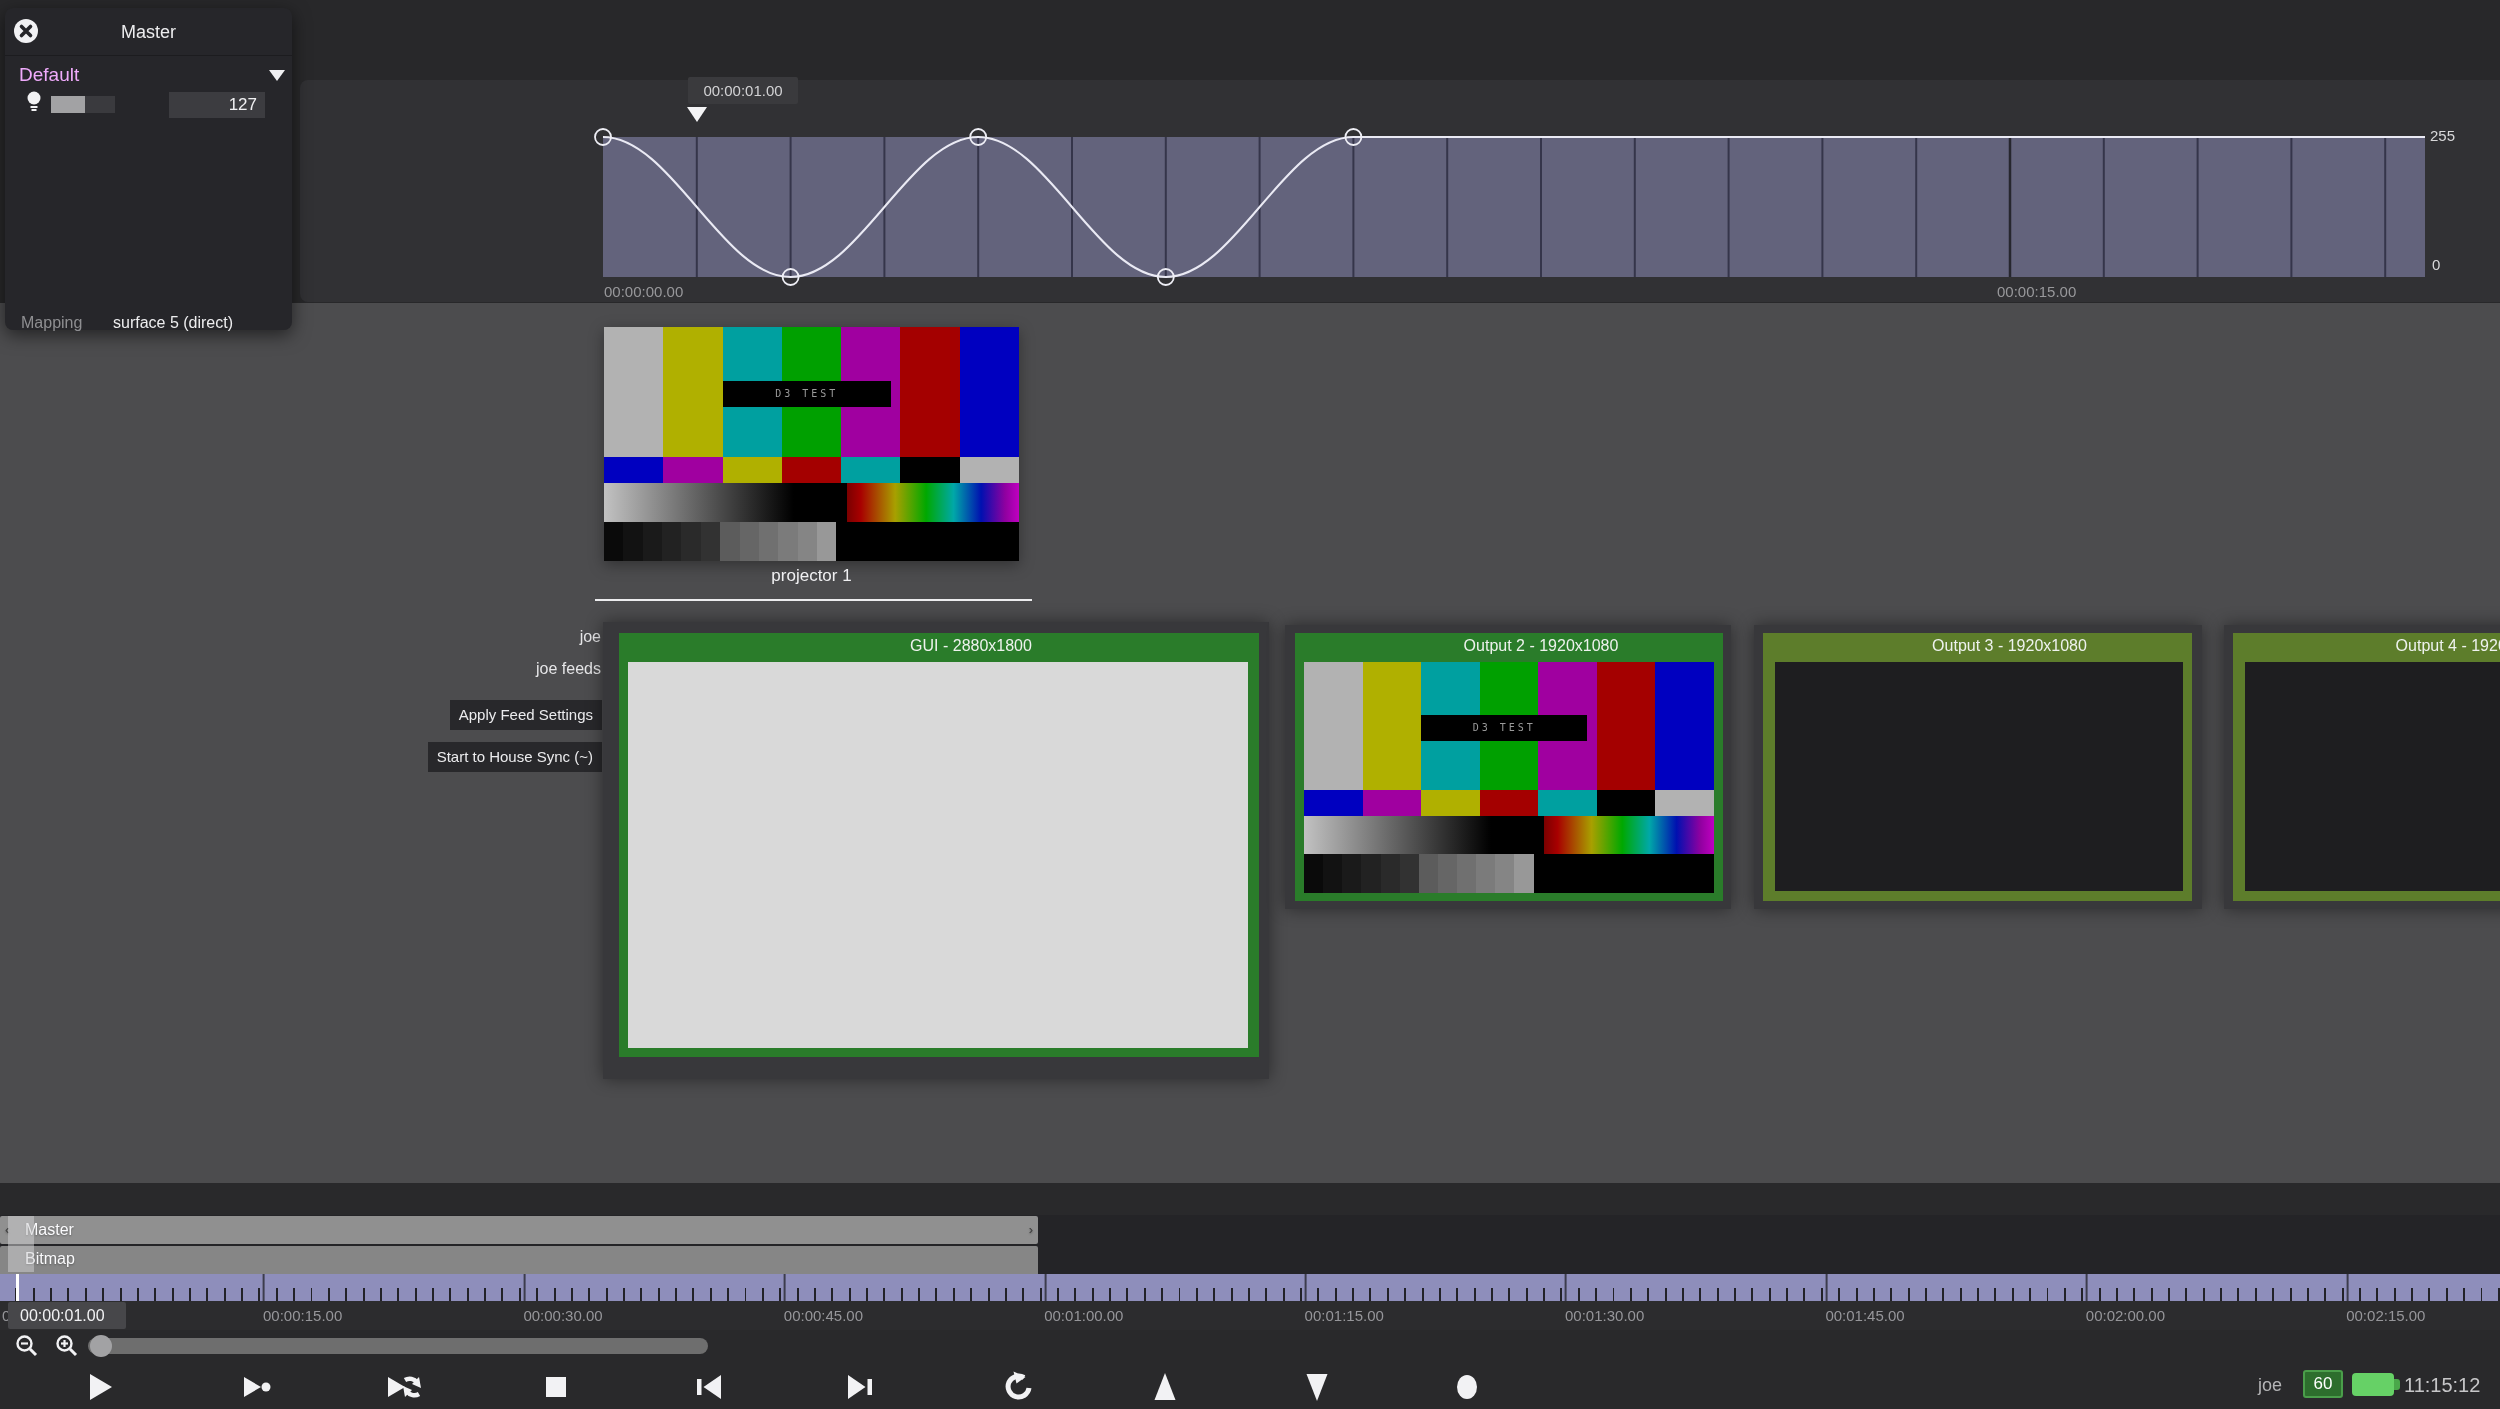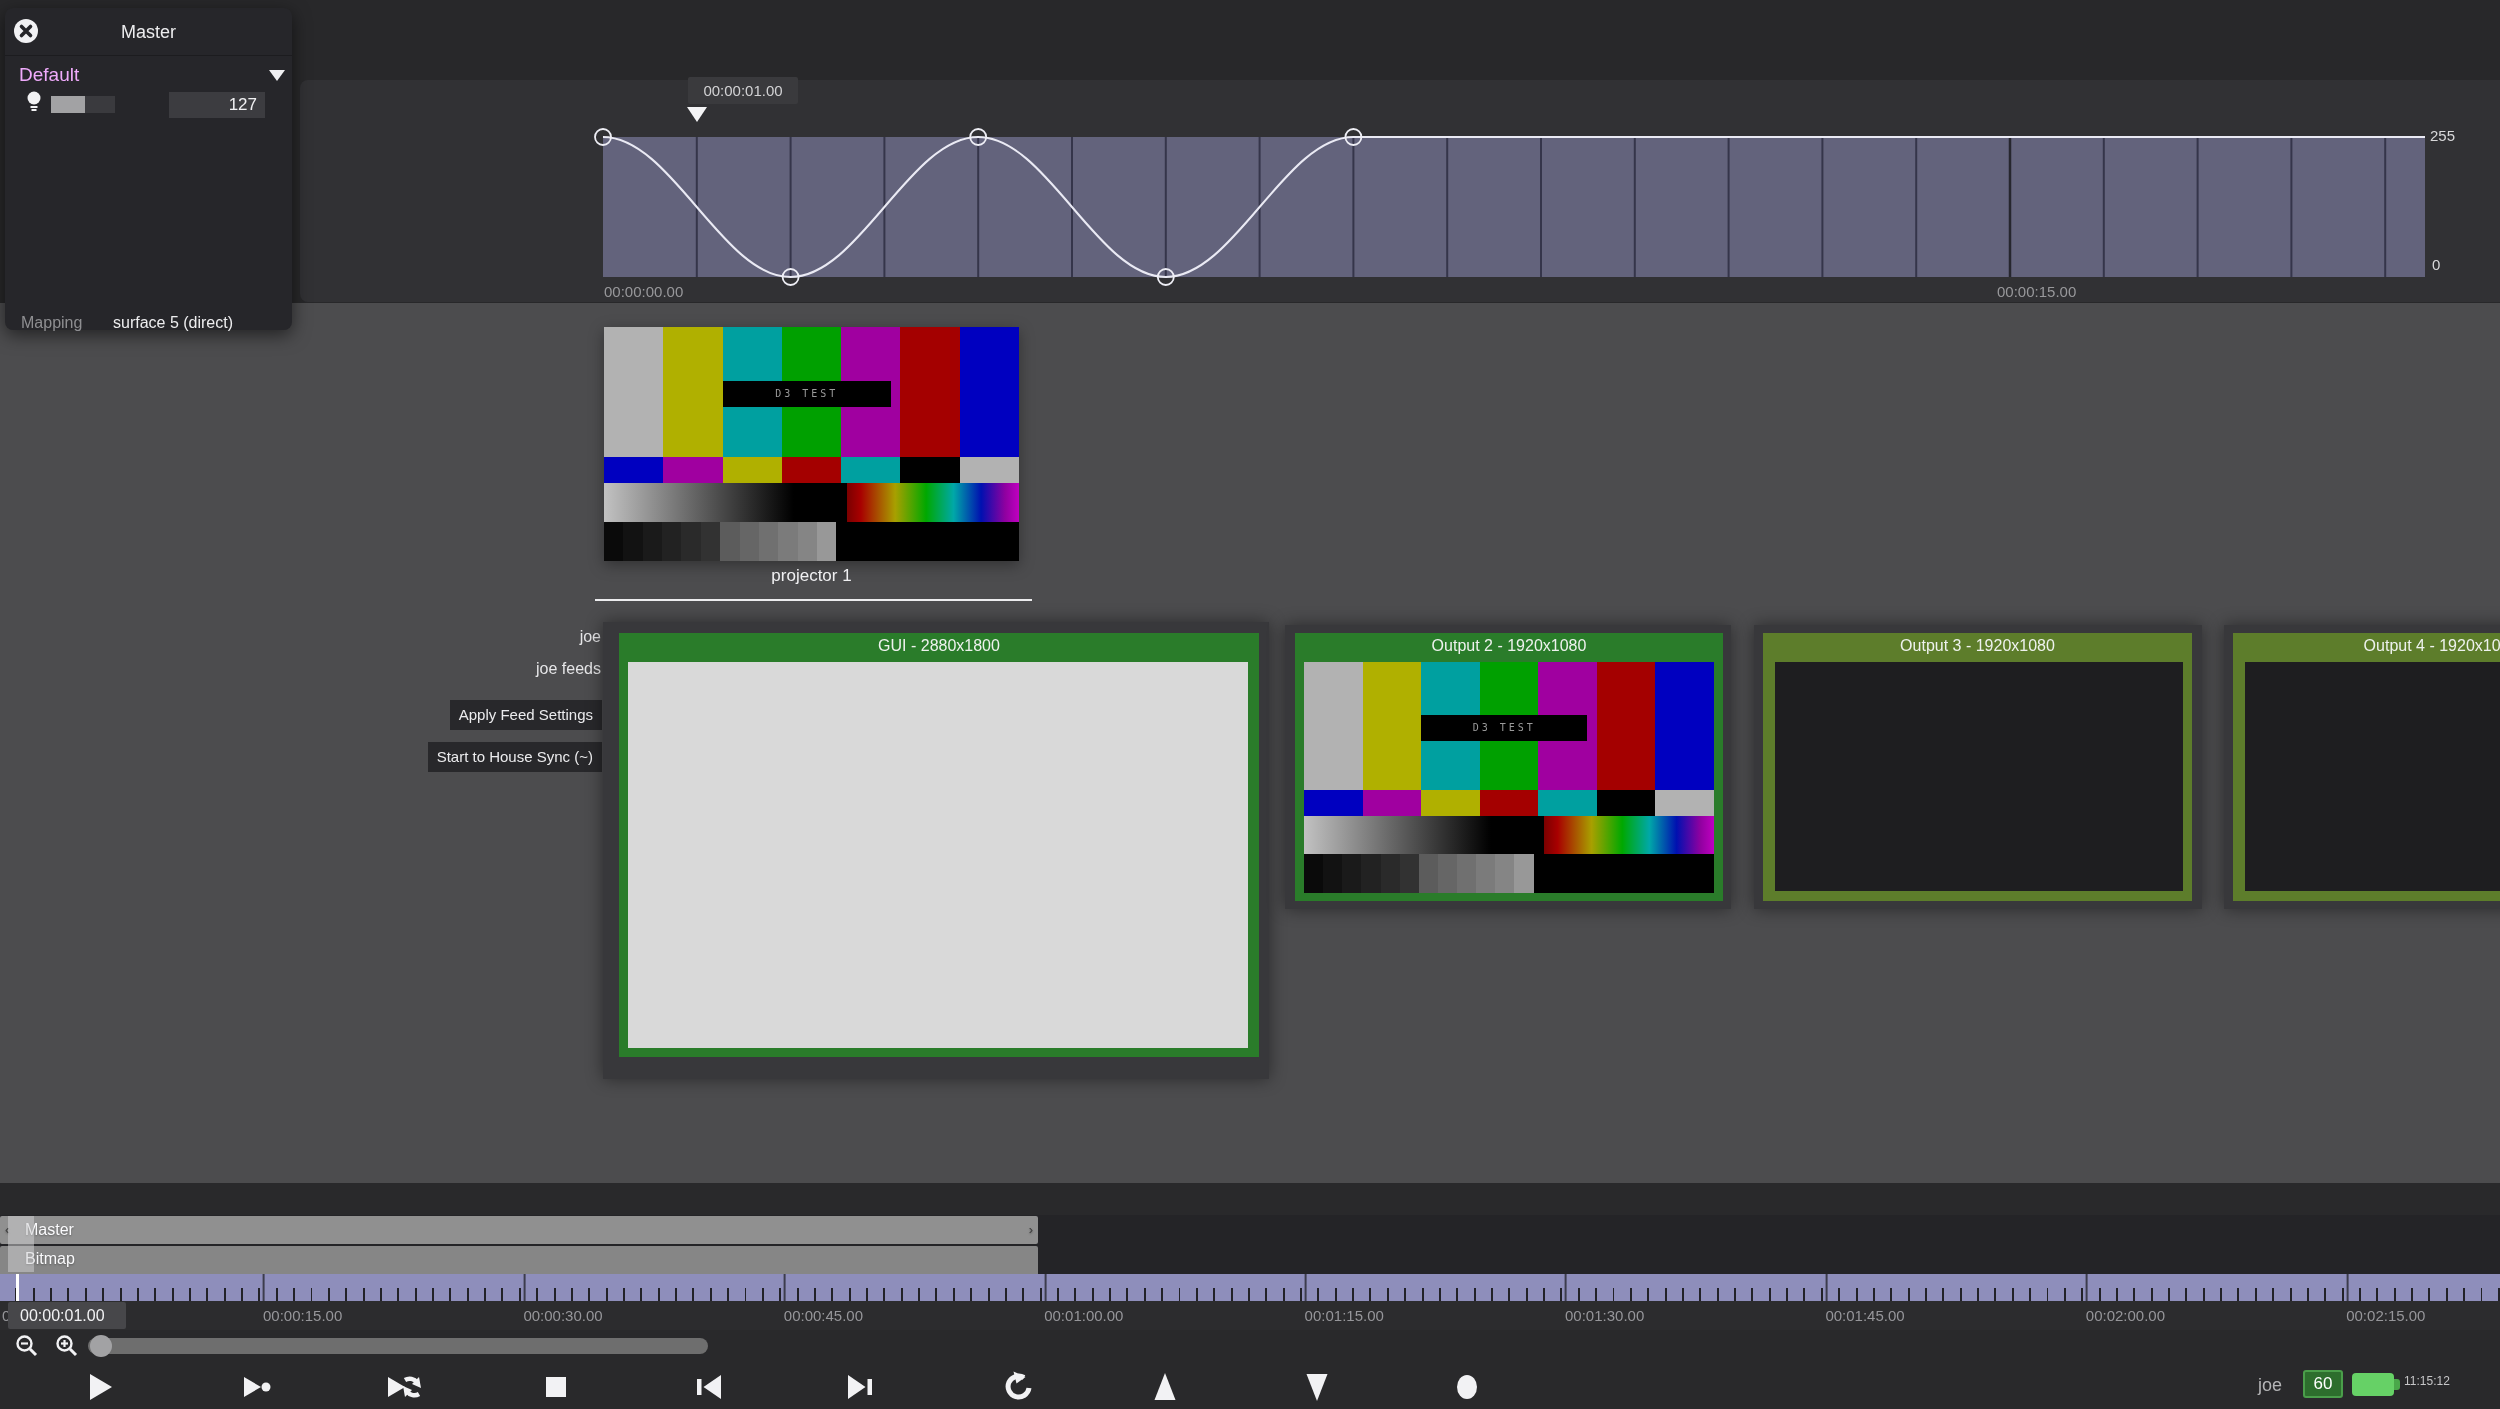"GUI - 2880x1800" .win-title { padding-left: none -> 32px }
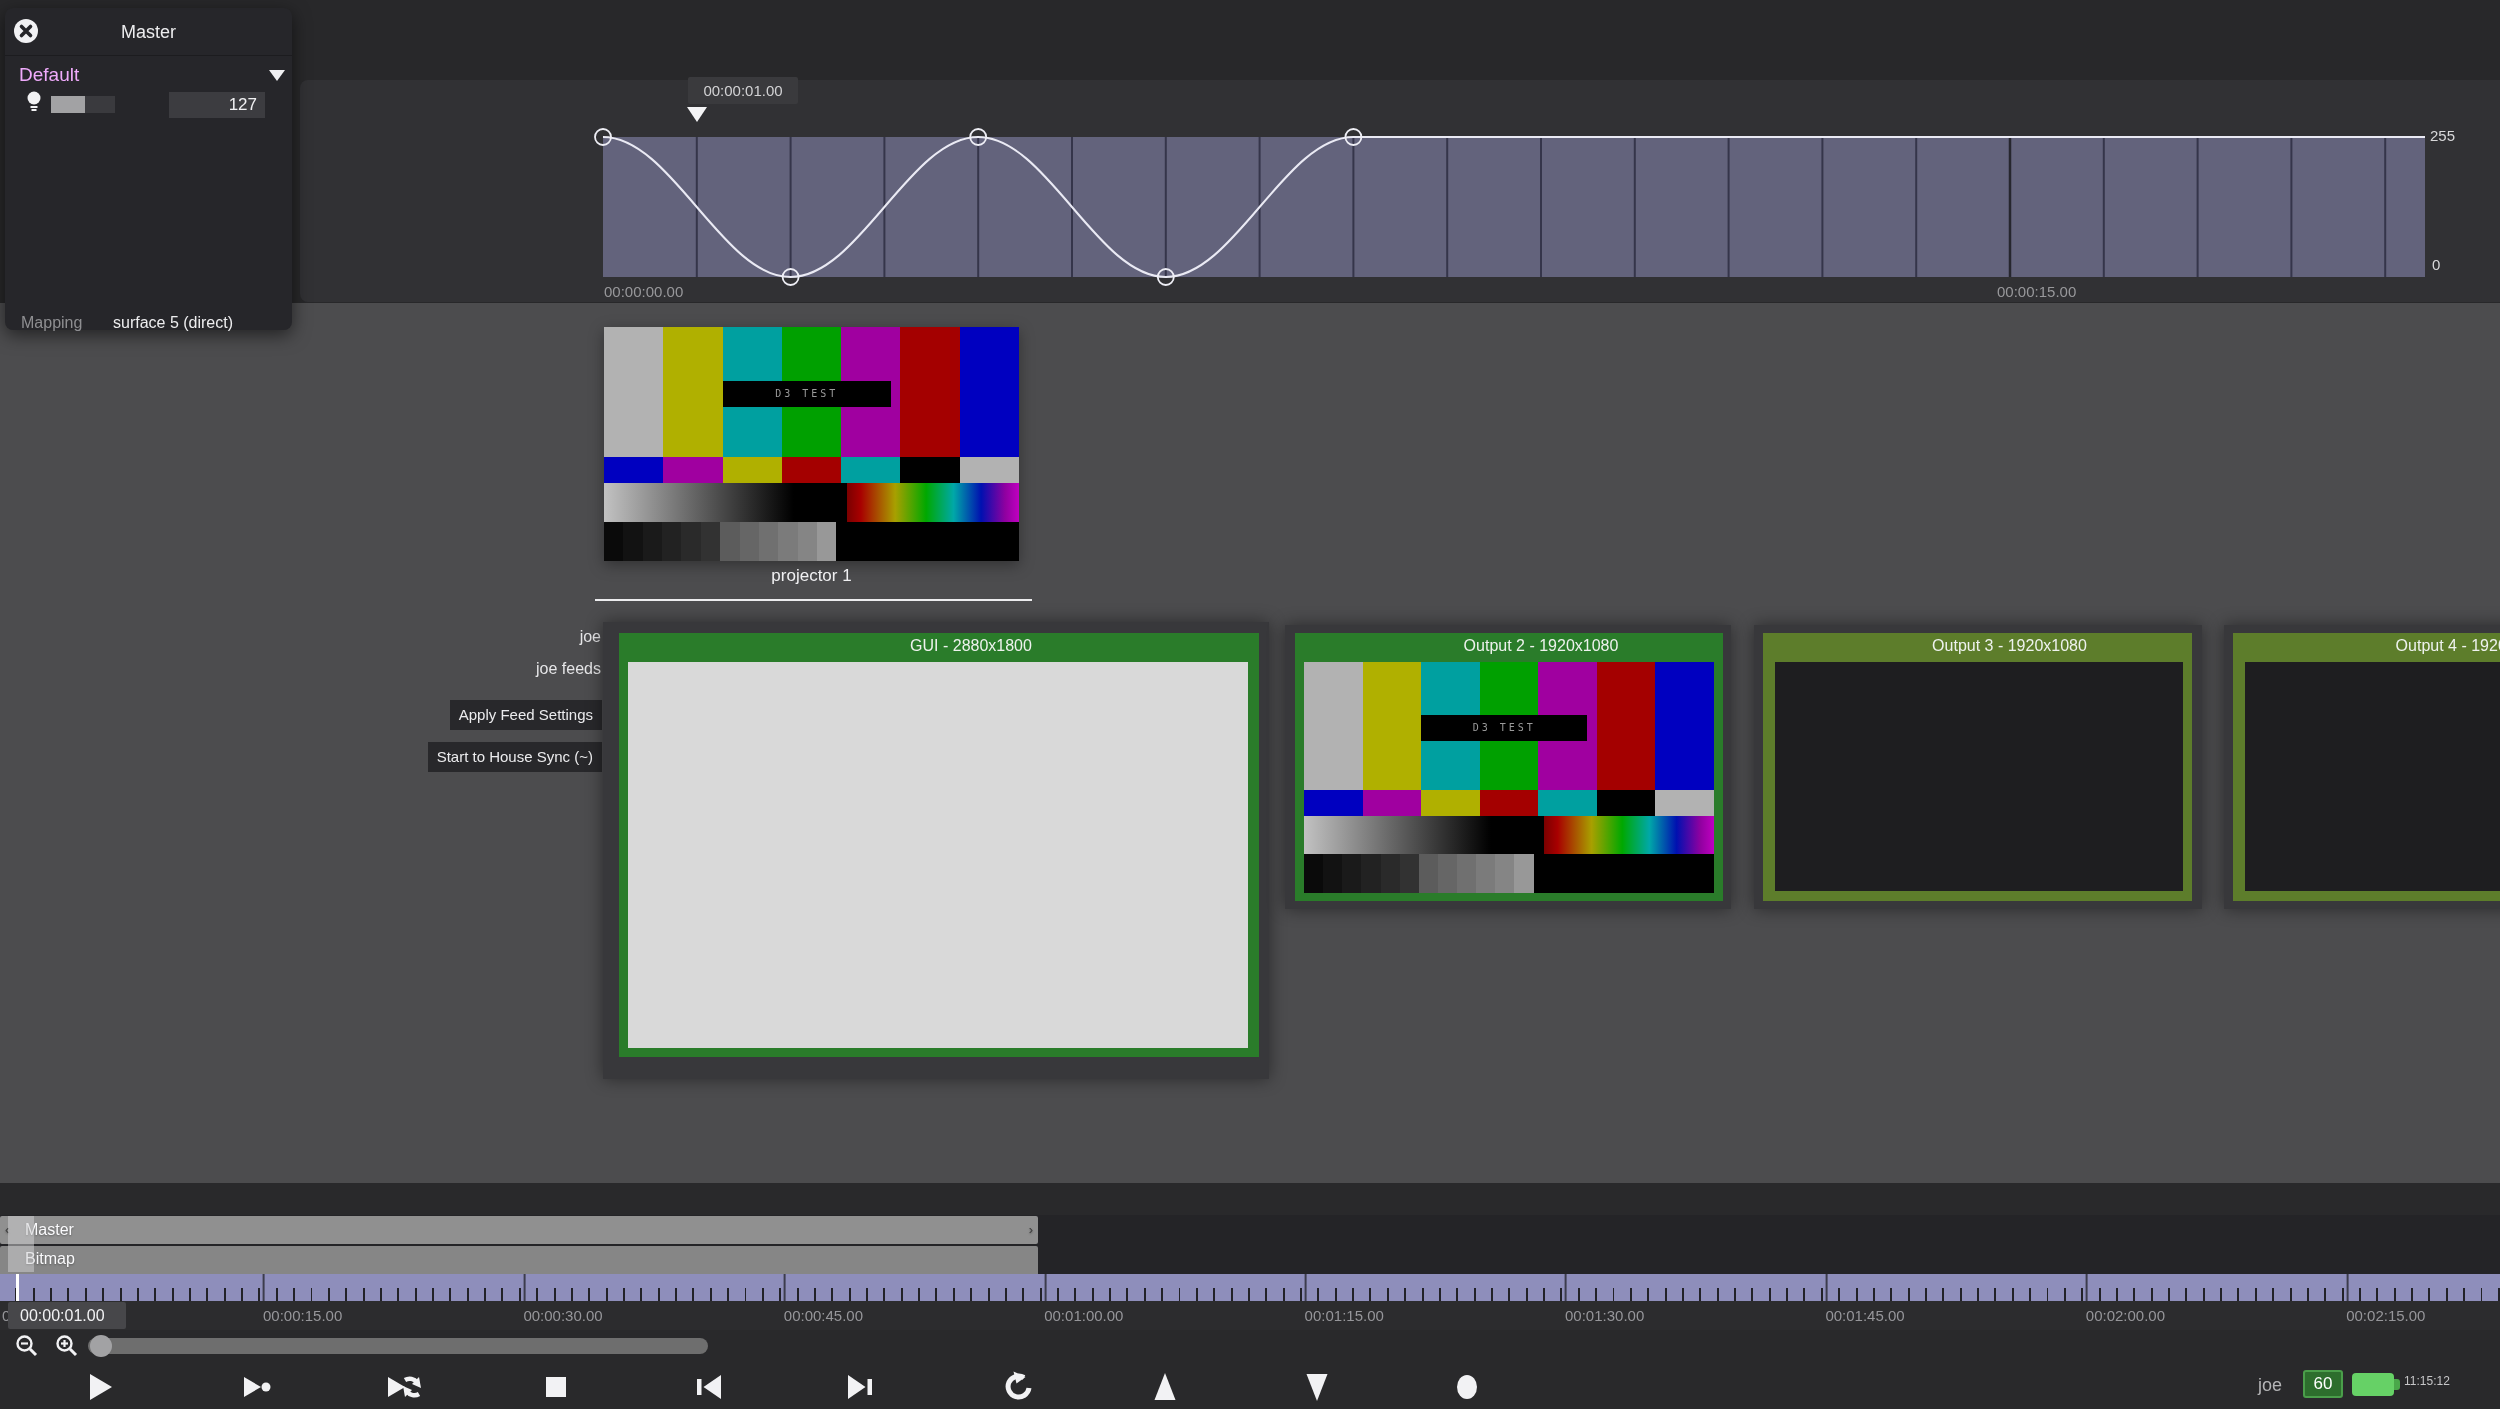"11:15:12" .status-clock { font-size: 12px -> 20px }
